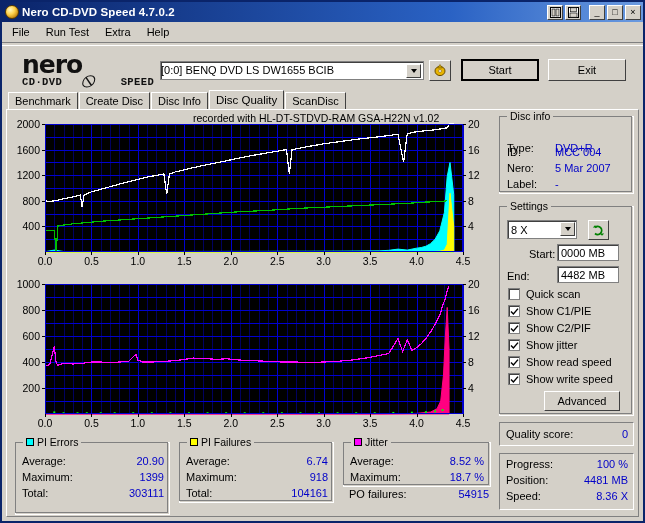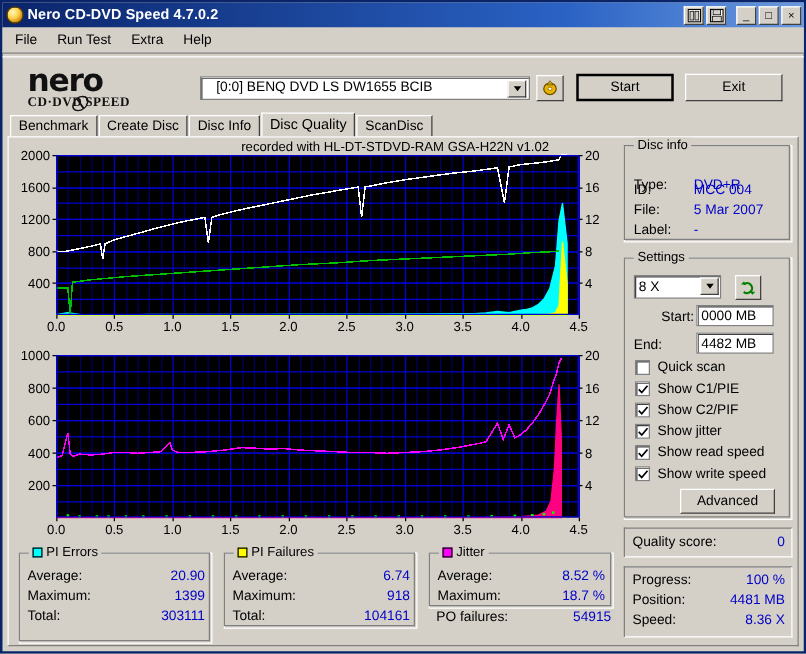"[0:0] BENQ DVD LS DW1655" .drive-txt { padding-left: 12px -> 0 }
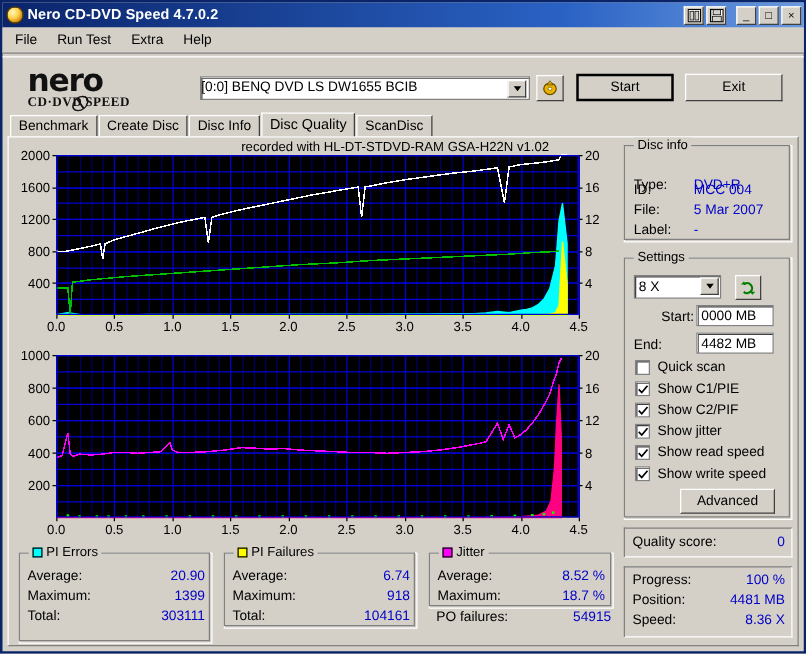"CD·DVD" .logo-sub { font-family: Liberation Serif, serif -> Liberation Mono, monospace; gap: none -> 28px }
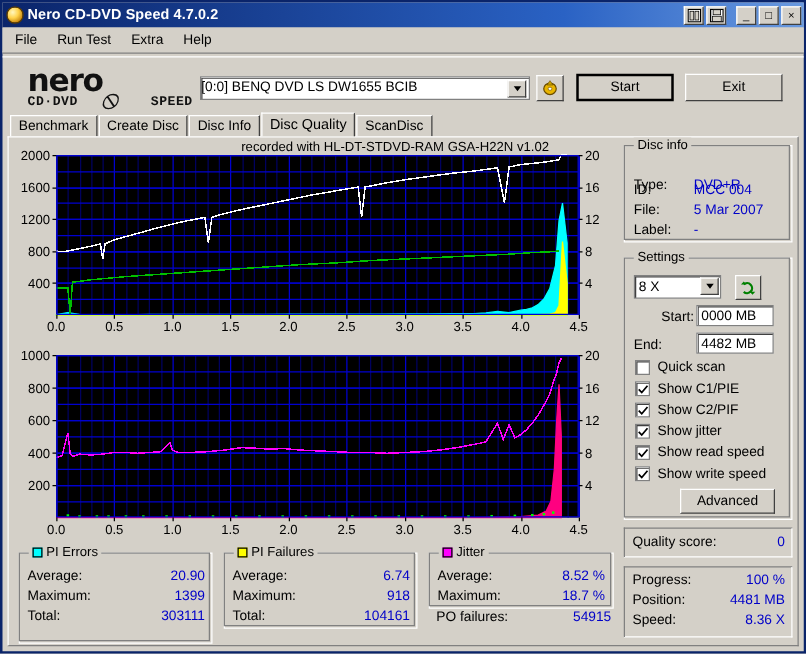"File:" span.k { text: File -> Nero }
